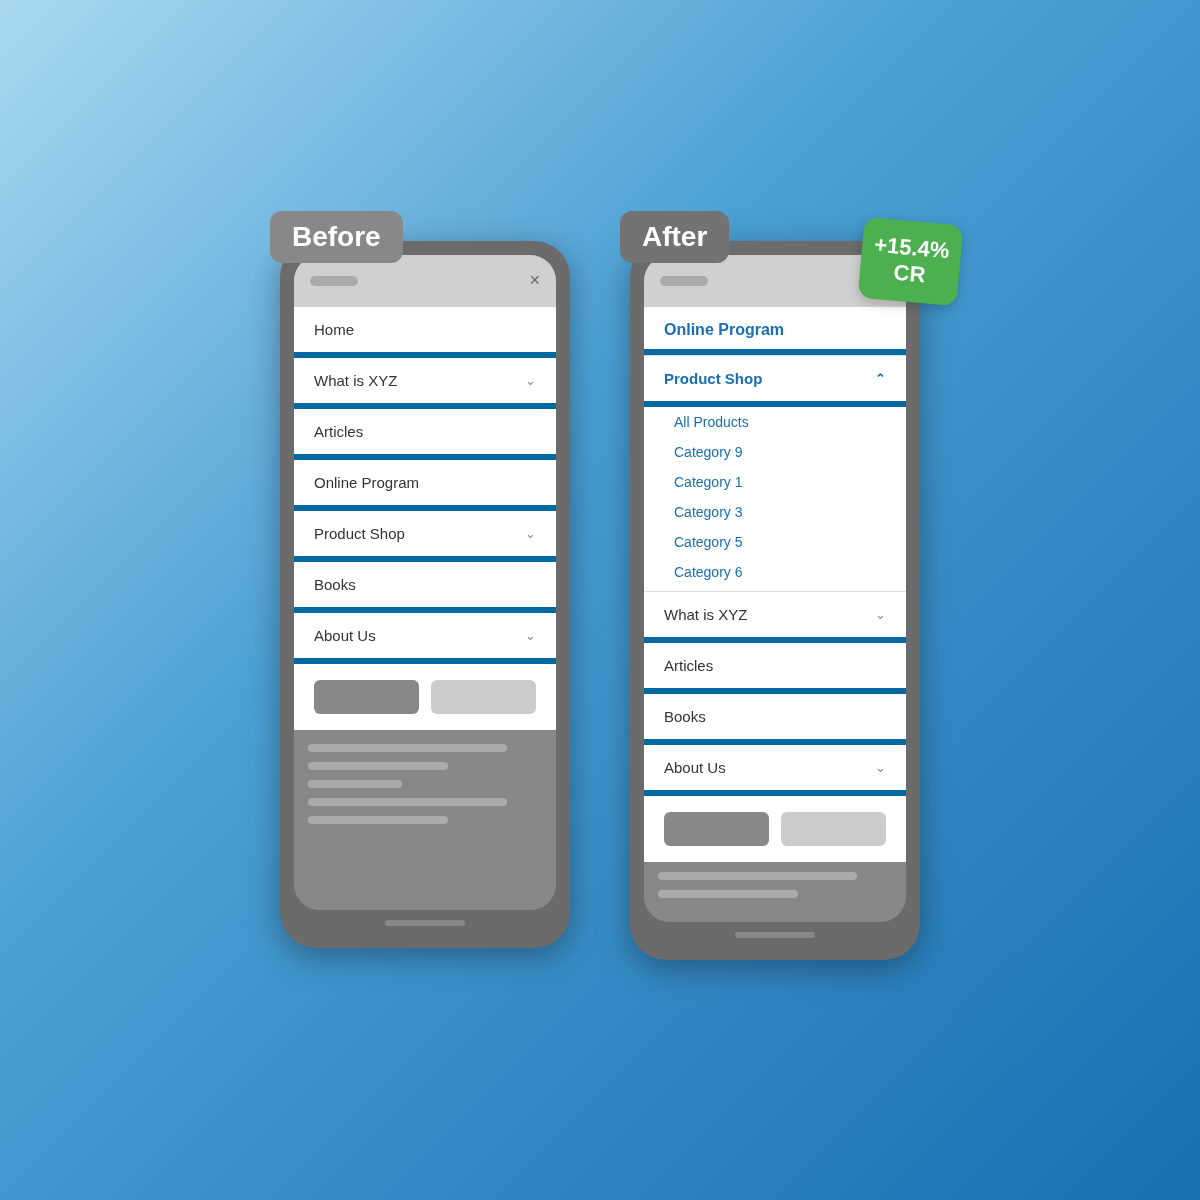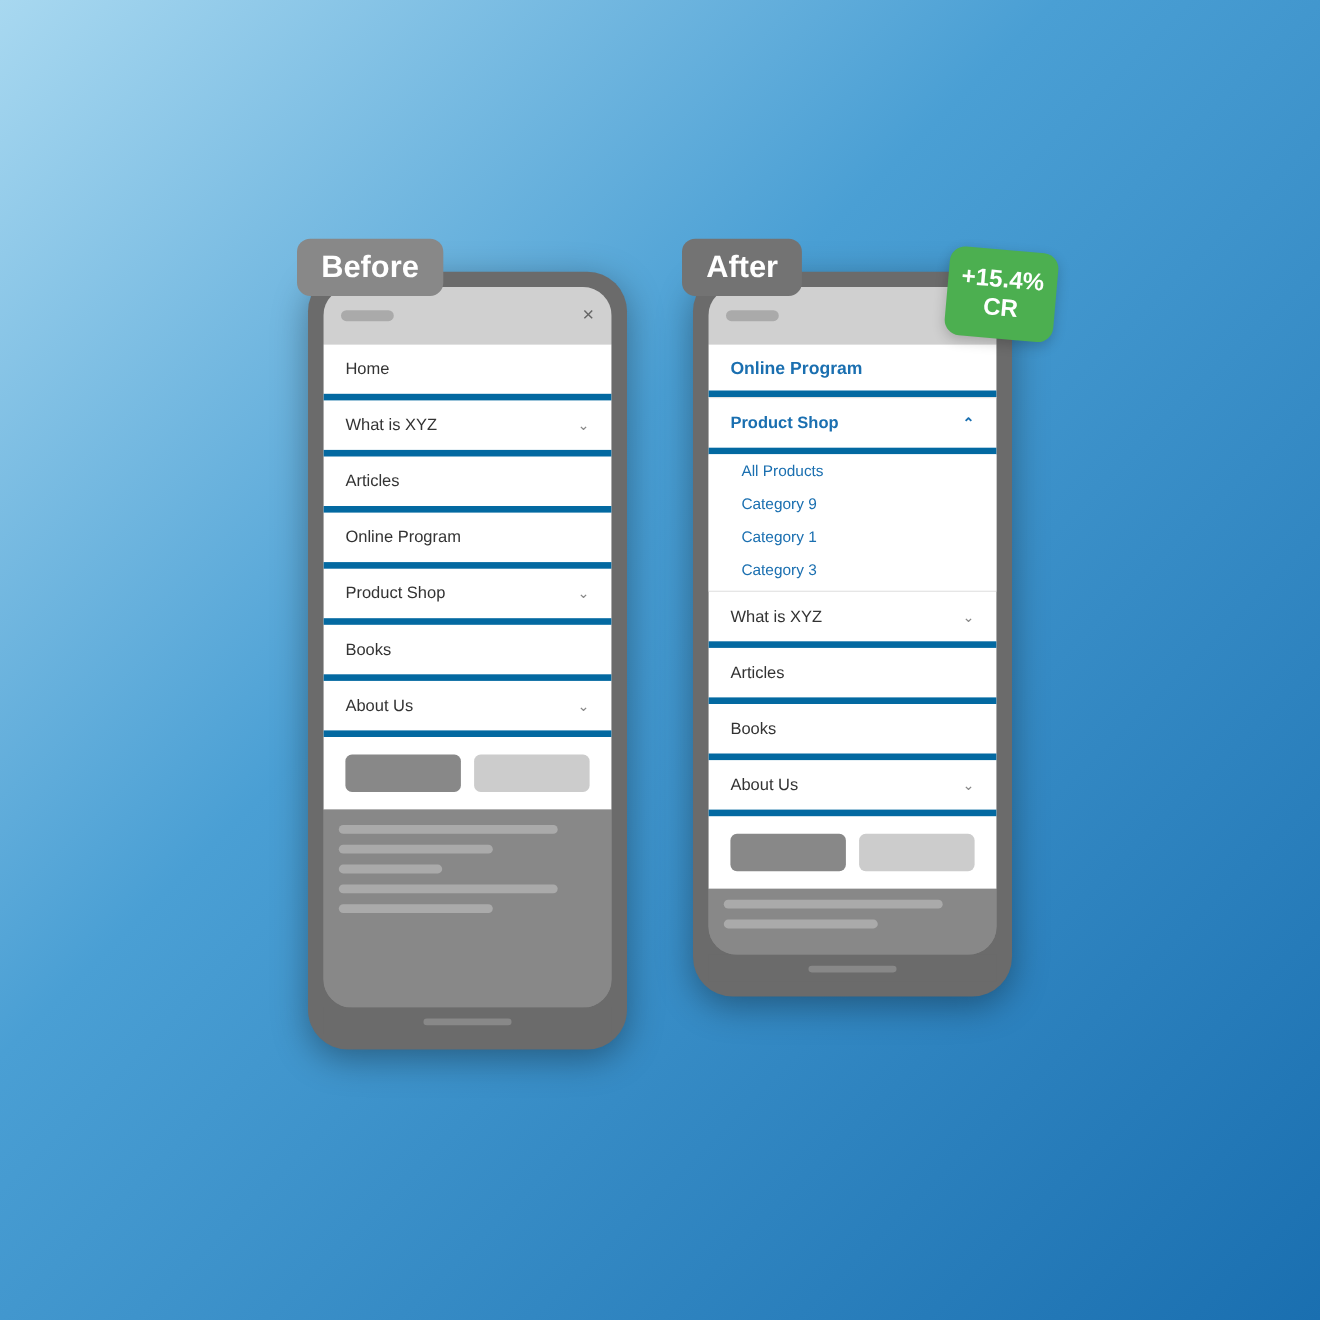"Category 5" div.menu-item { html: none -> <div> <span>Category 5</span> </div> }
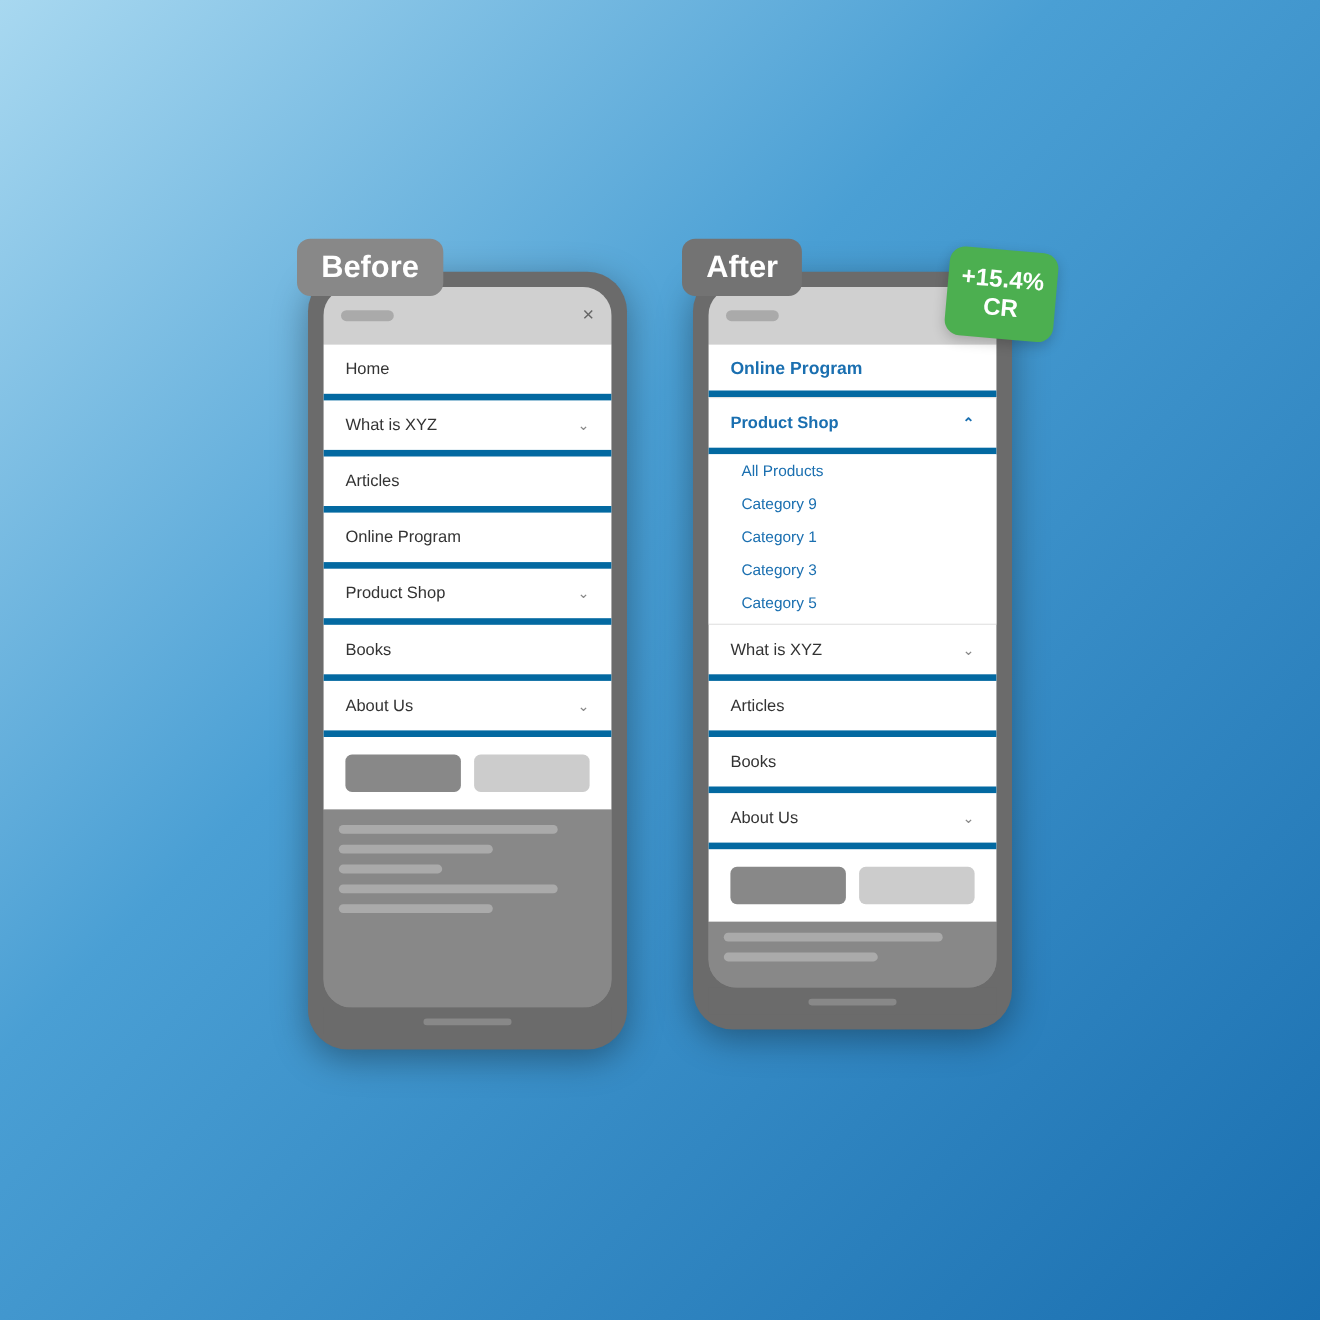"Category 6" div.menu-item { html: none -> <div> <span>Category 6</span> </div> }
